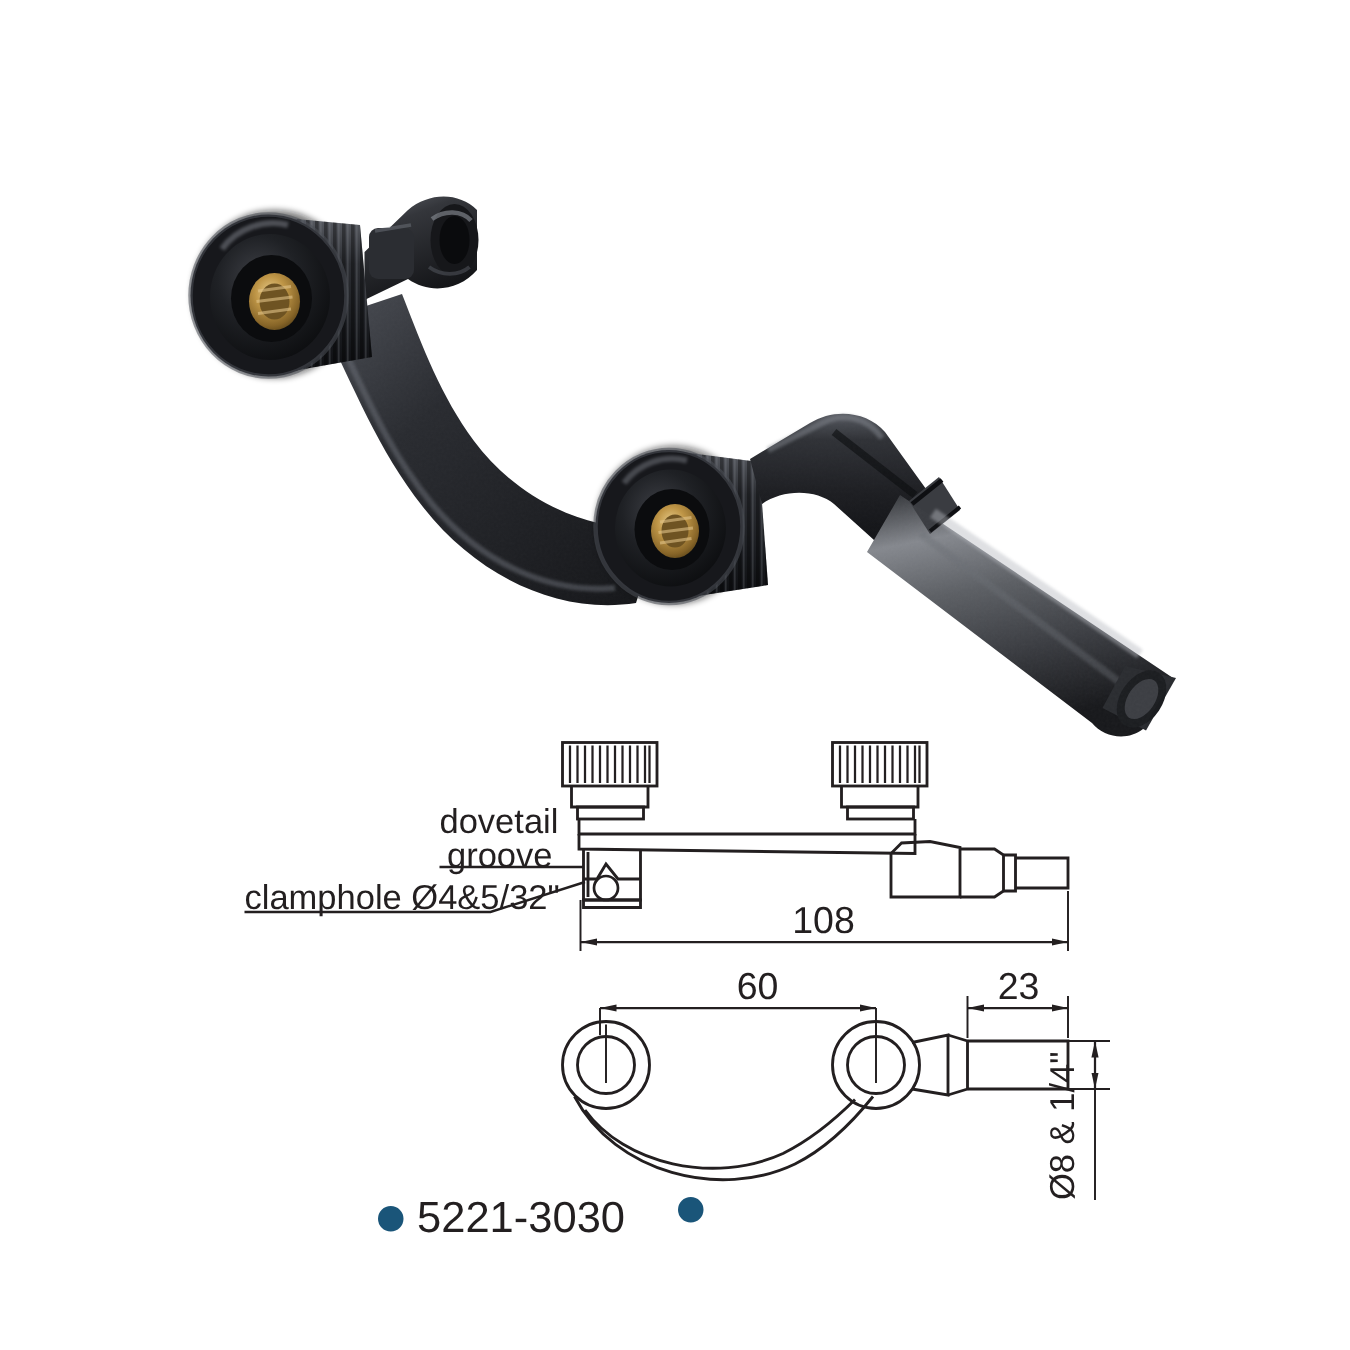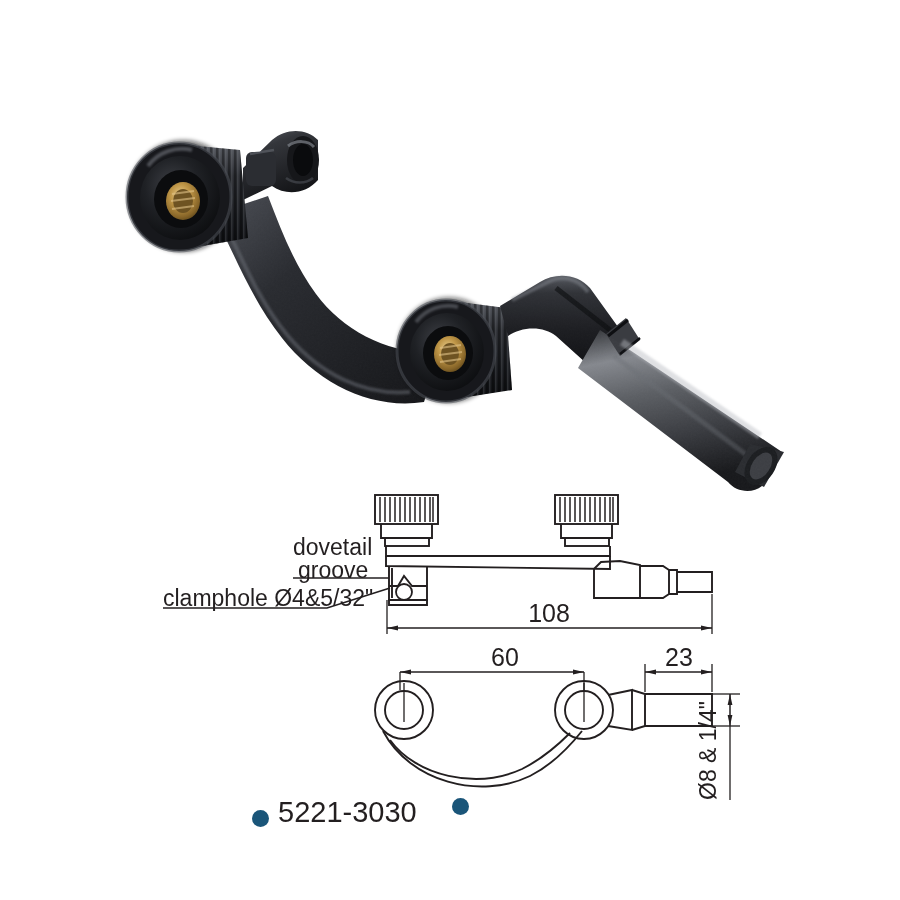"5221-3030" .partno { align-items: flex-end -> center }
